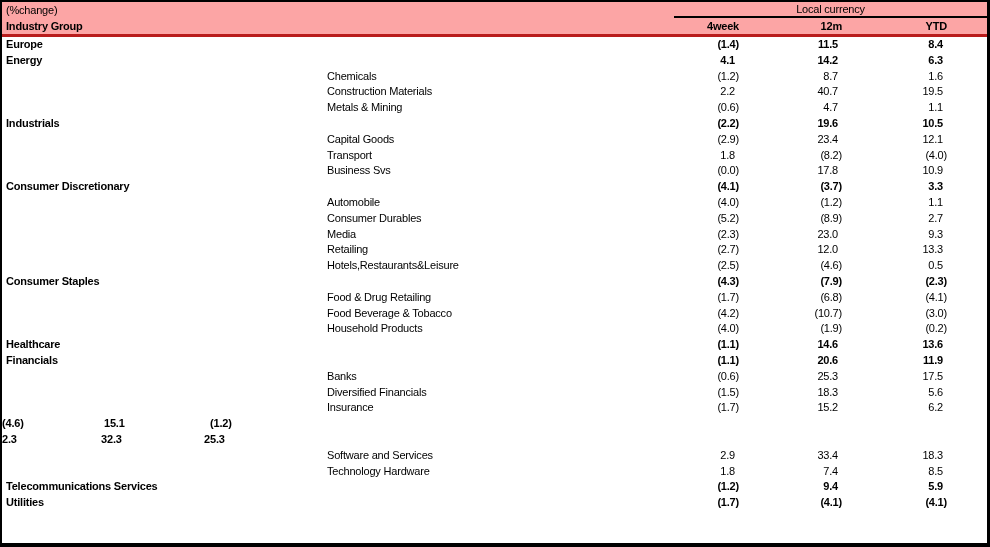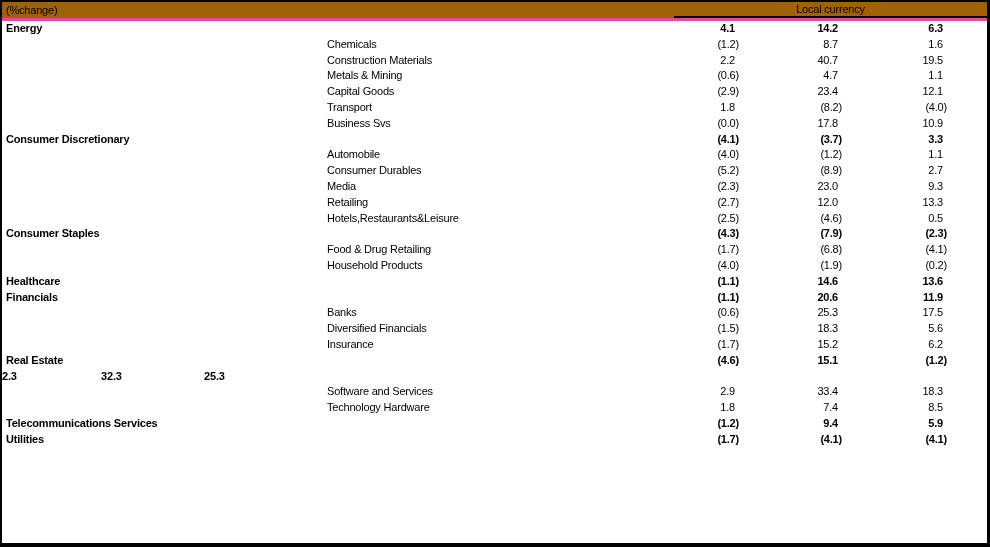"(%change)" .hdr { background: #a16207 -> #fca5a5; border-bottom: 3px solid #ec4899 -> 3px solid #b91c1c }
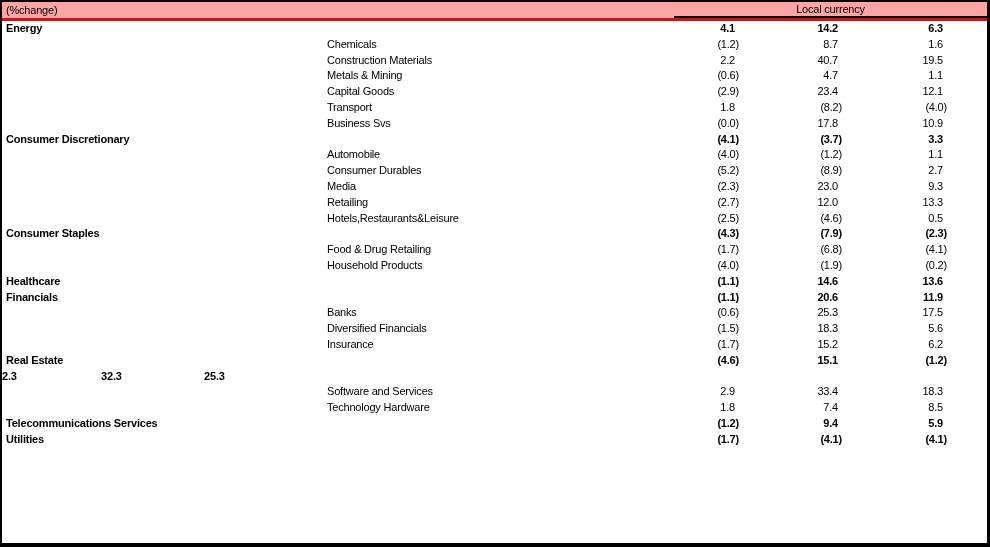"Industry Group" div.hdr-row2 { html: none -> <div> <div>Industry Group</div> <div>4week</div> <div>12m</div> <div>YTD</div> <div></div> </div> }
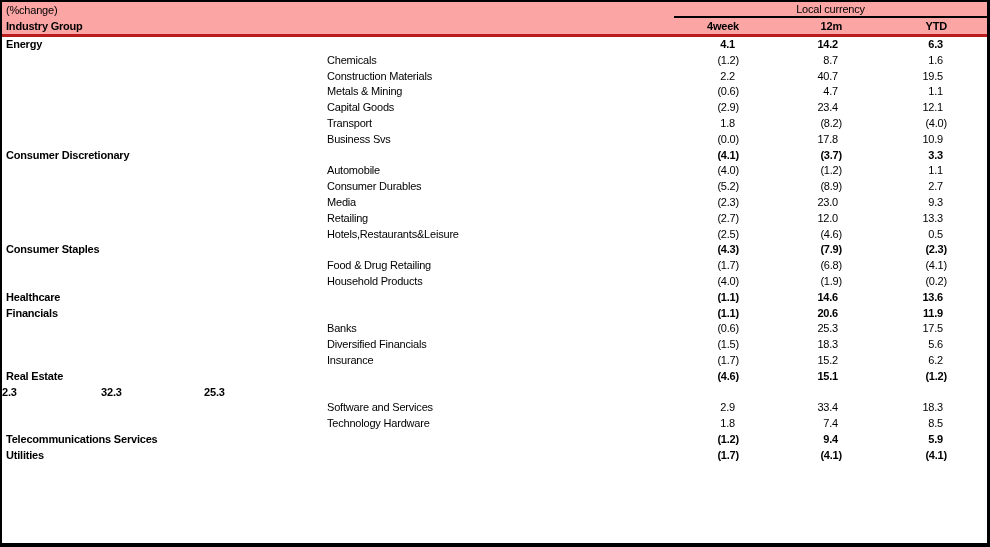"Europe" div.row { html: none -> <div> <div>Europe</div> <div>(1.4)</div> <div>11.5</div> <div>8.4</div> <div></div> </div> }
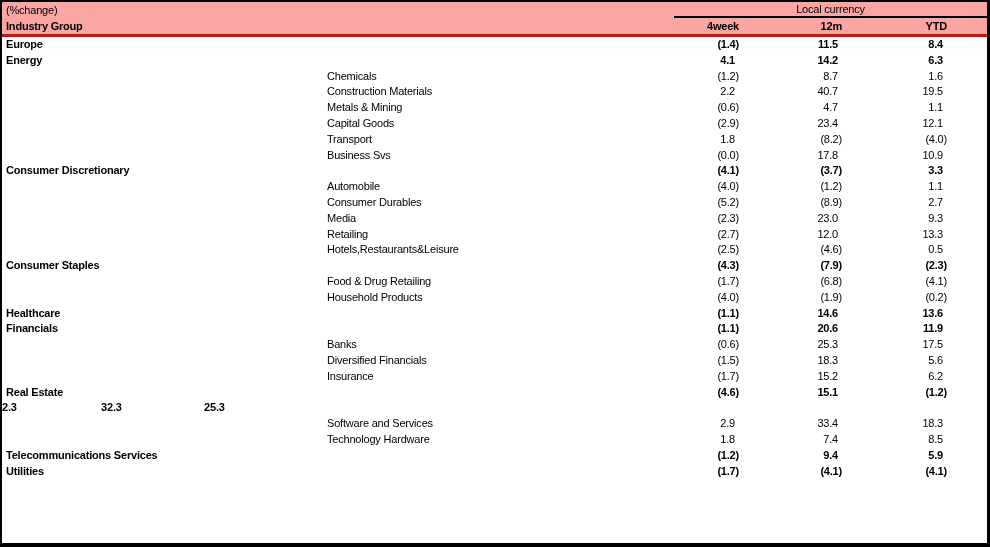"Industrials" div.row { html: none -> <div> <div>Industrials</div> <div>(2.2)</div> <div>19.6</div> <div>10.5</div> <div></div> </div> }
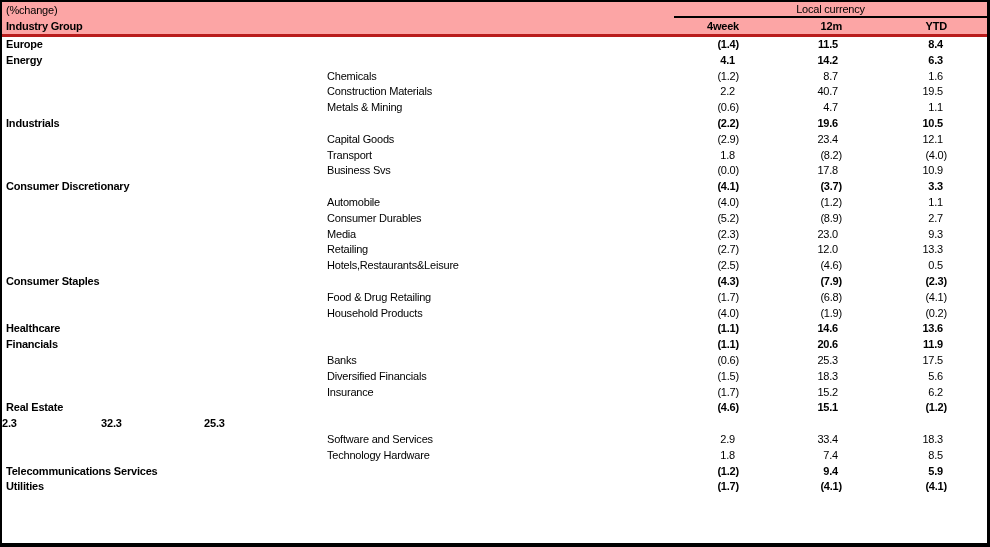"Food Beverage & Tobacco" div.row { html: none -> <div> <div>Food Beverage &amp; Tobacco</div> <div>(4.2)</div> <div>(10.7)</div> <div>(3.0)</div> <div></div> </div> }
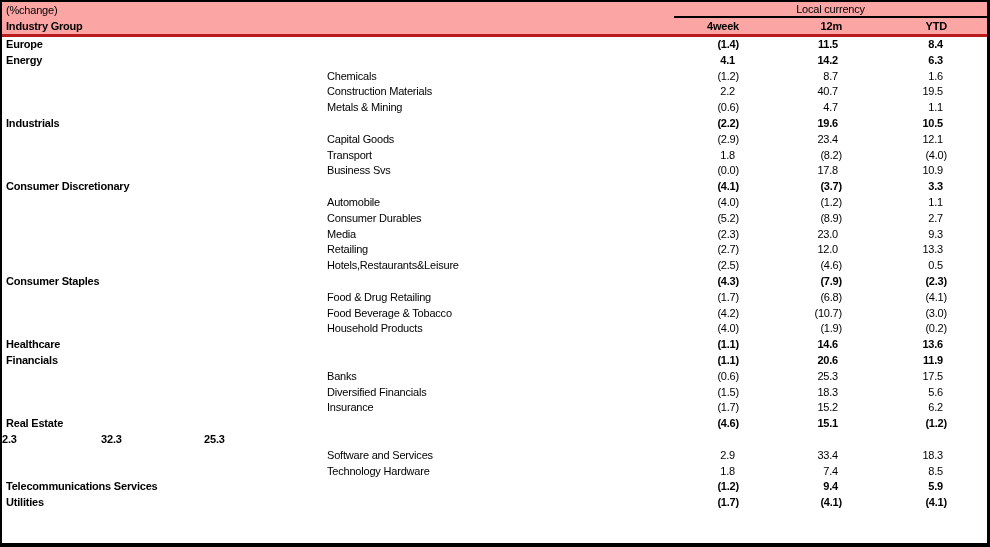"Real Estate" div.label { html: <div>Real Estate</div> -> none }
